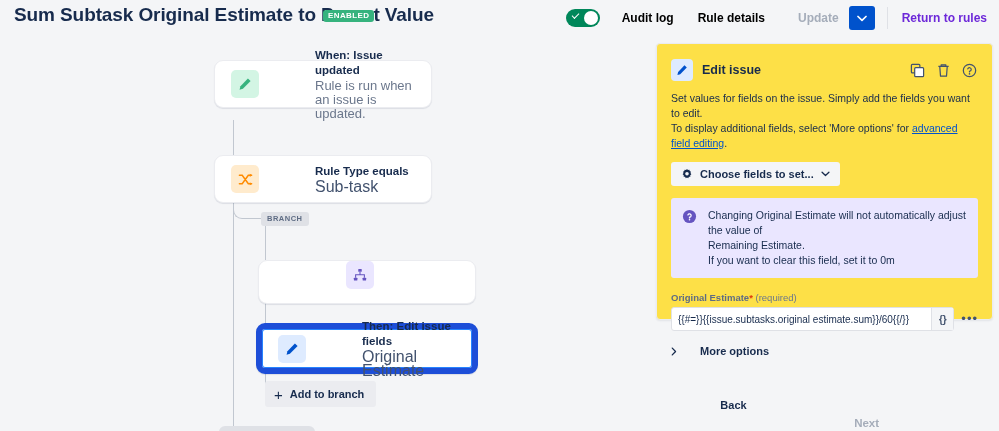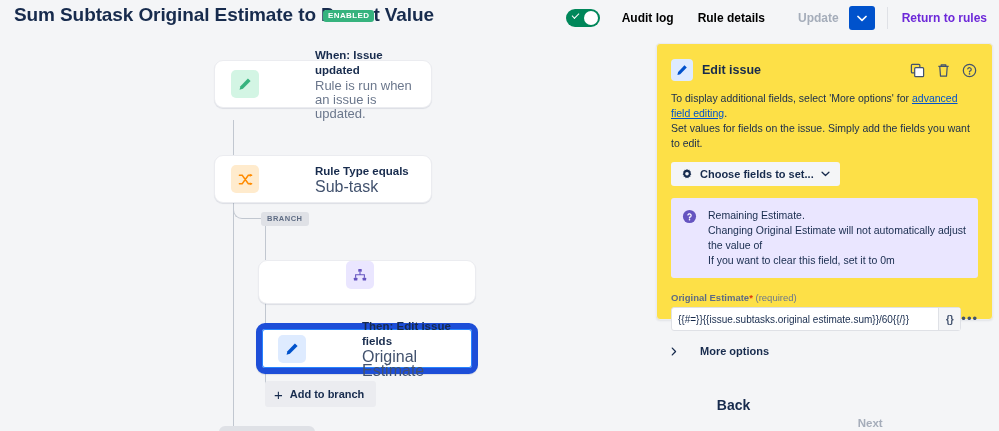"To display additional fields, select" div { order: before "Set values for fields on" -> after "Set values for fields on" }
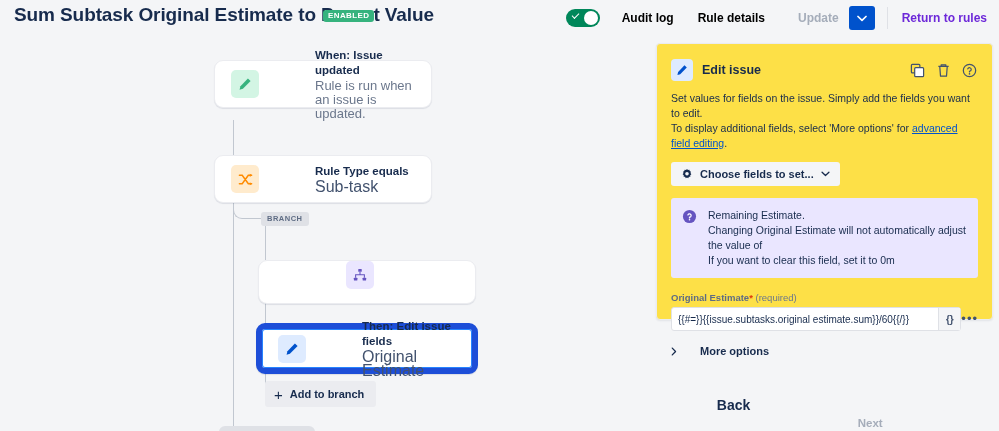"Remaining Estimate." div { order: before "Changing Original Estimate will not" -> after "Changing Original Estimate will not" }
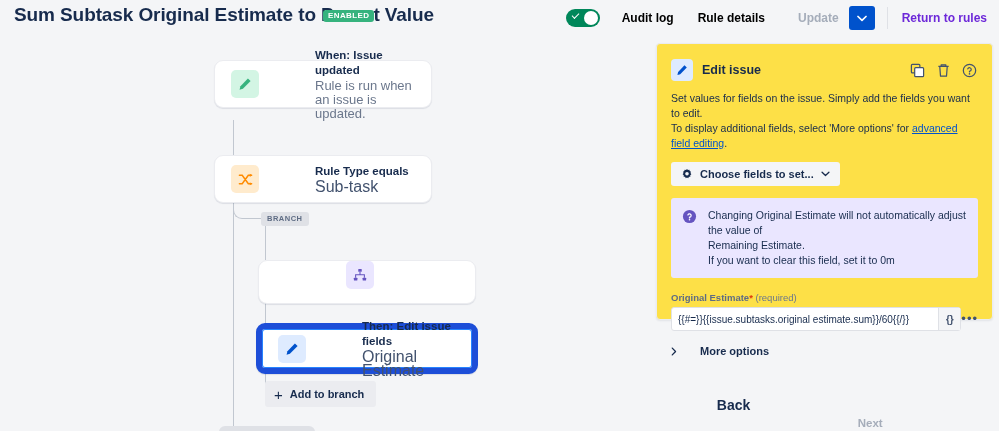"{{#=}}{{issue.subtasks.original" .field-row { gap: none -> 7px }
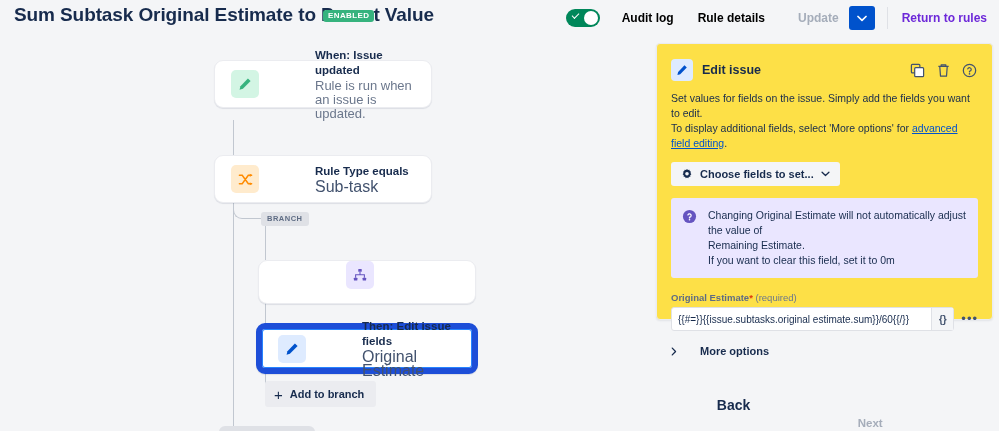"Back" .back-btn { font-size: 14px -> 11px }
